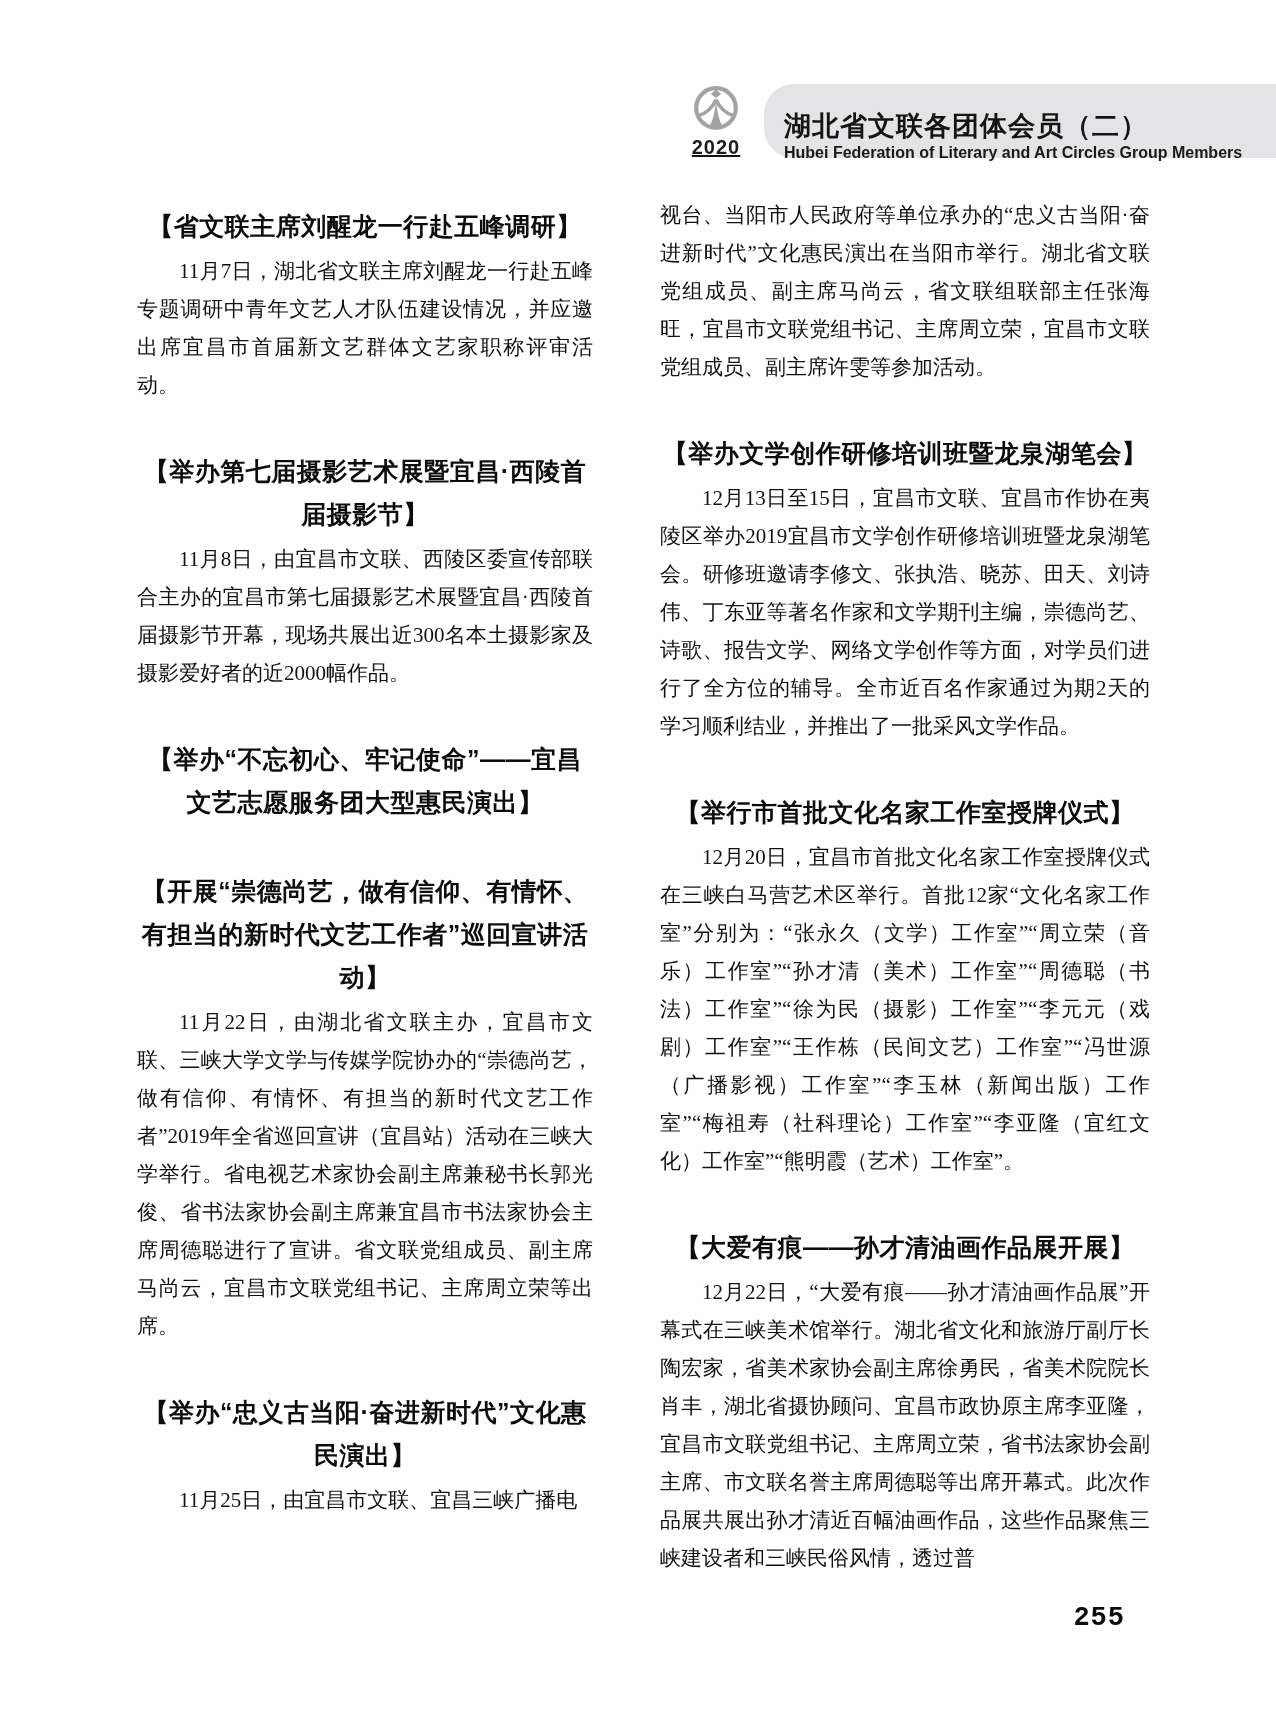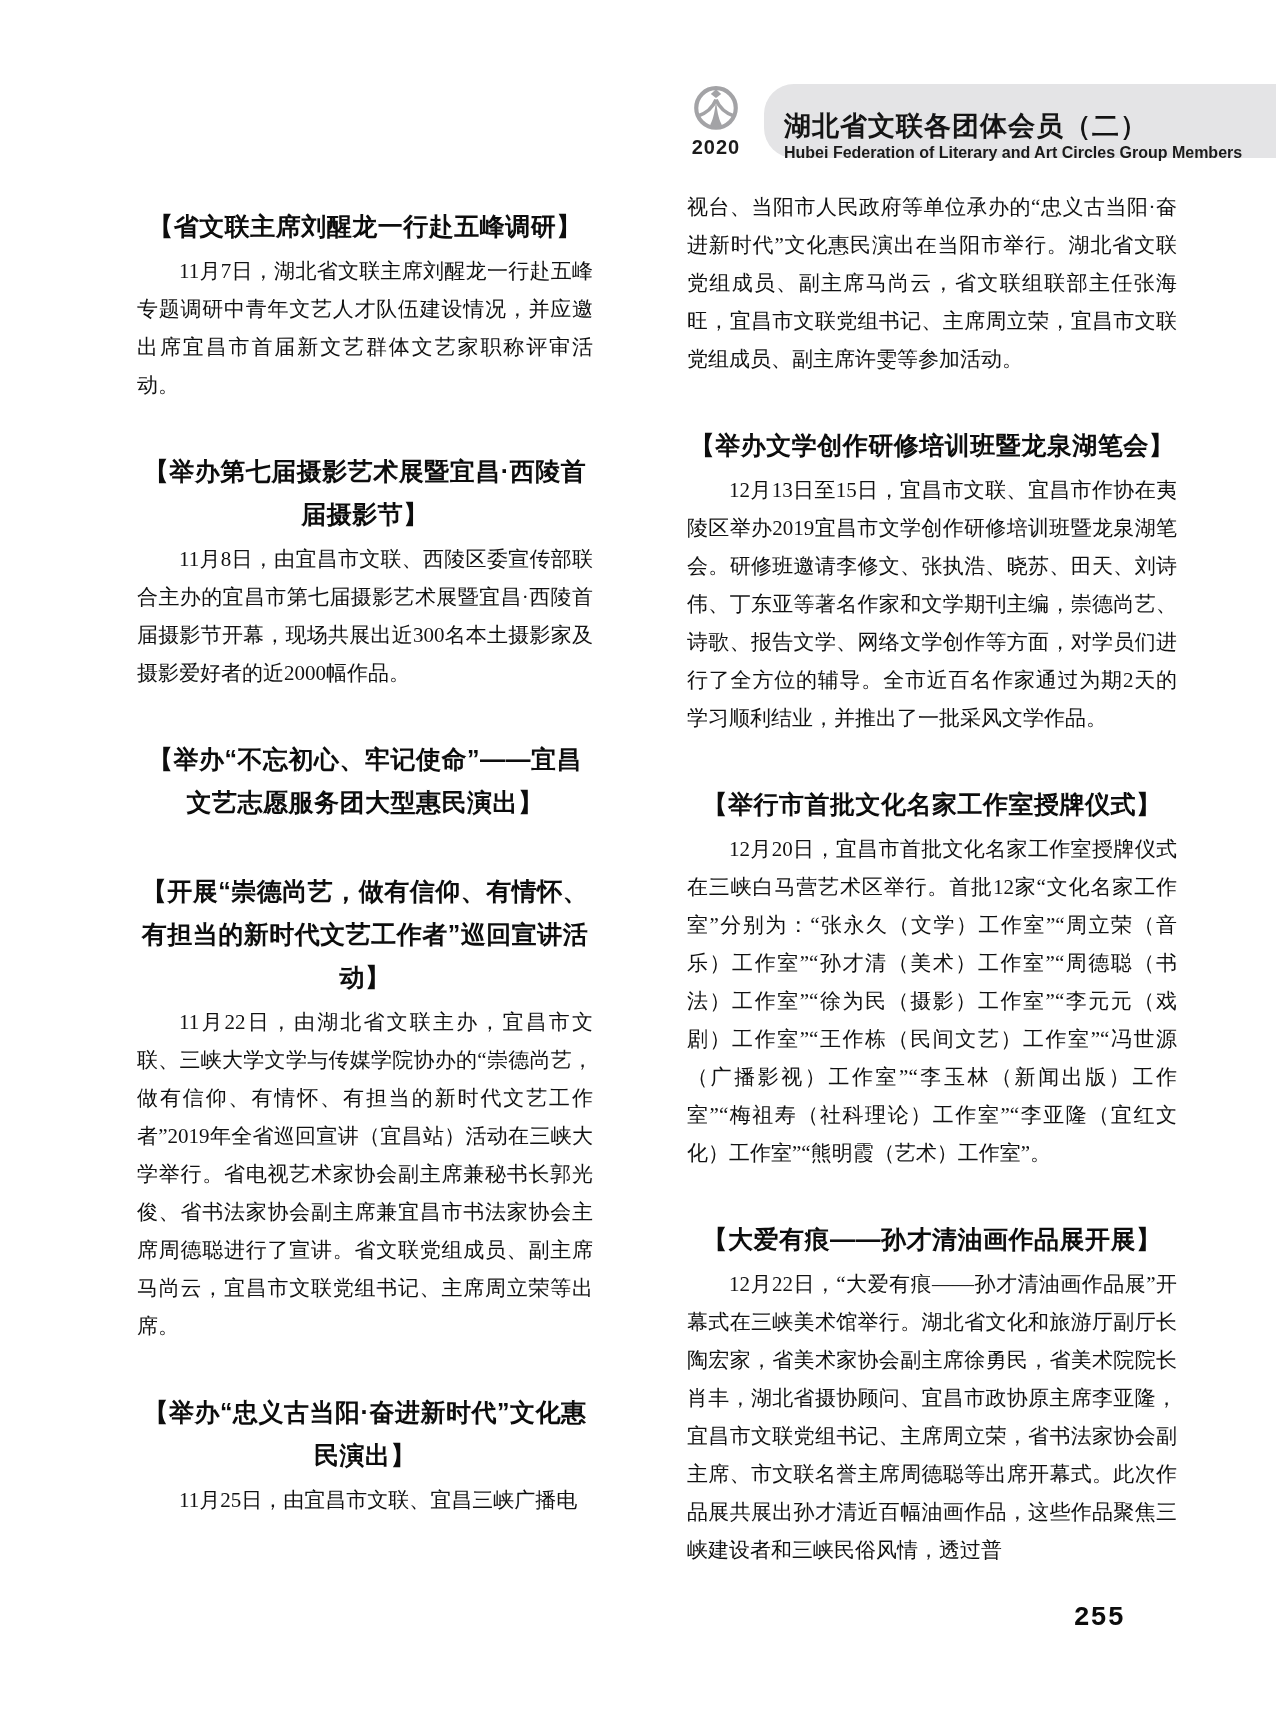"2020" .logo { text-decoration: none -> underline }
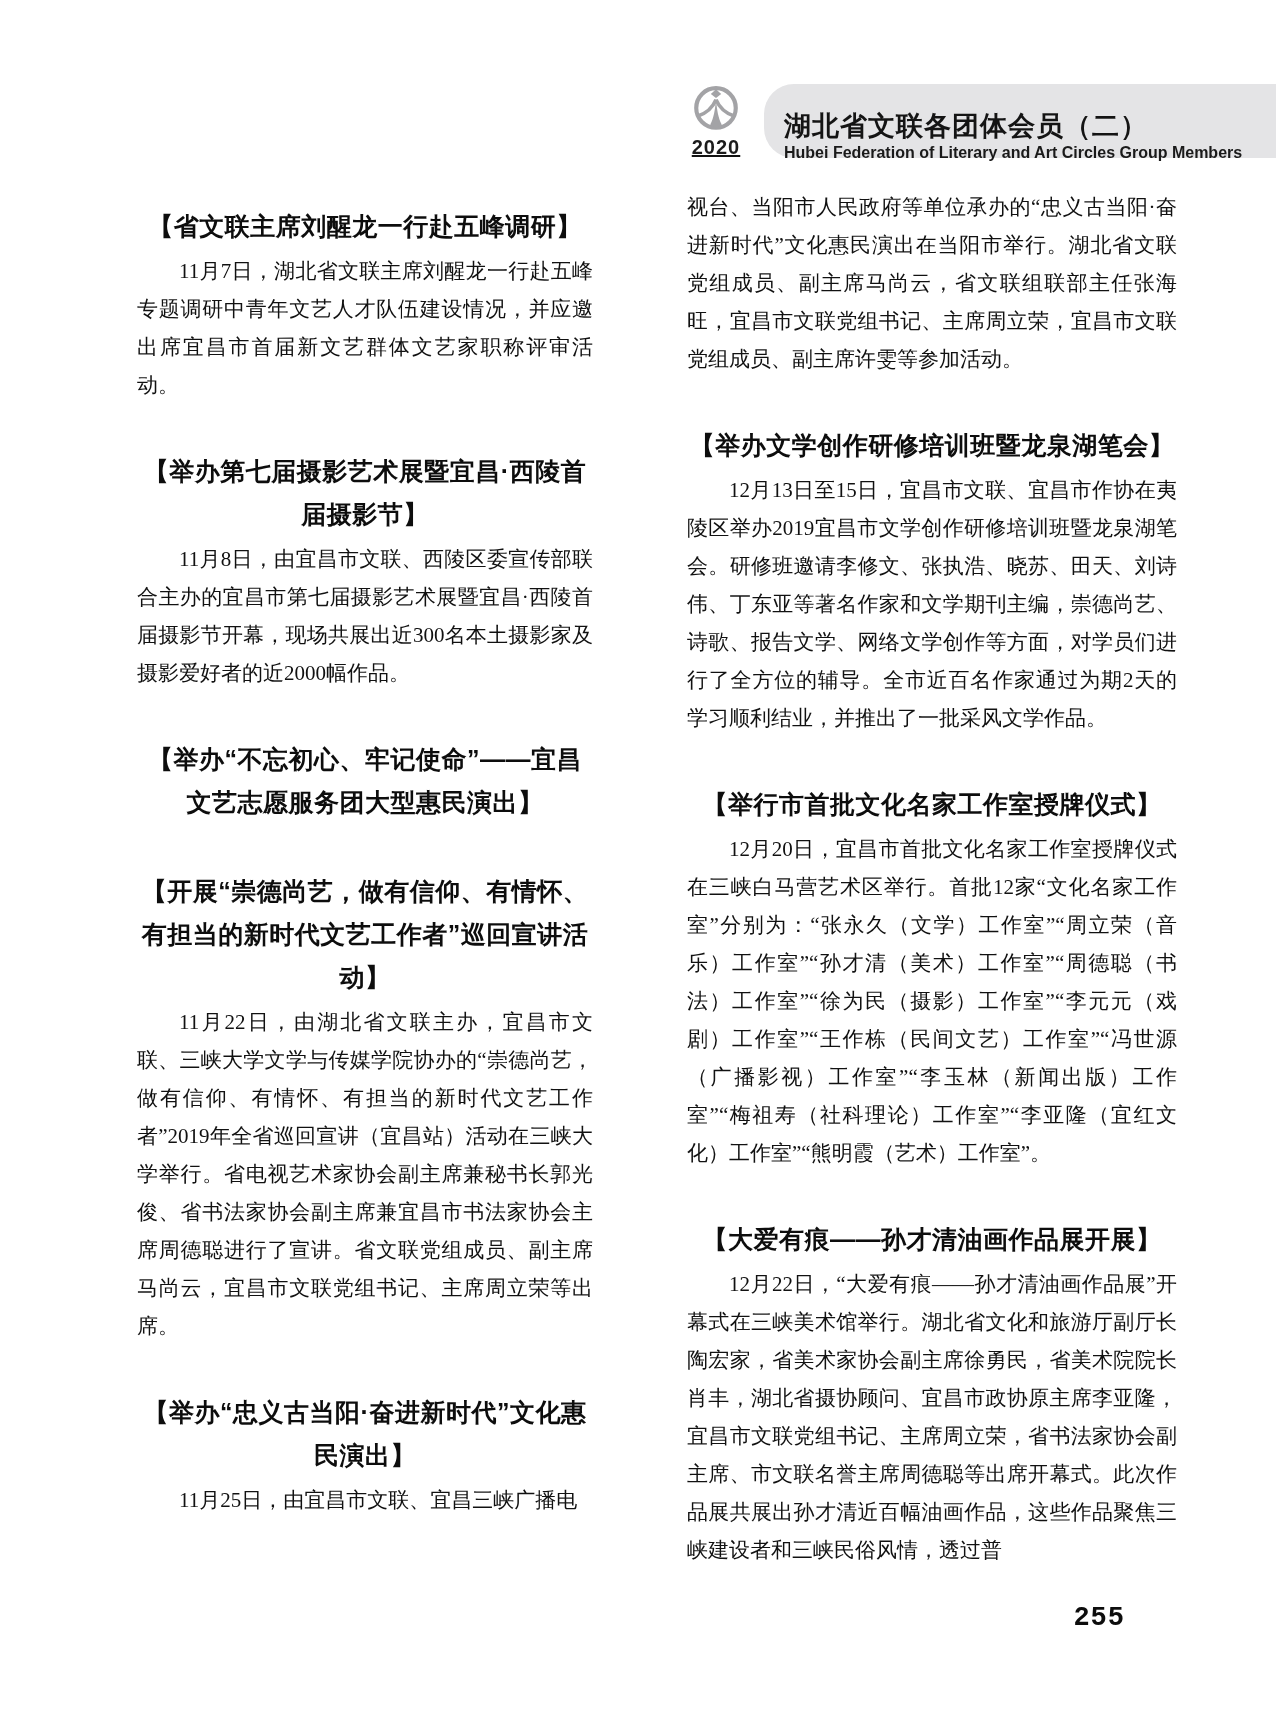"视台、当阳市人民政府等单位承办的“忠义古当阳·奋进新时代”文化惠民演出在当阳市举" .col-right { margin-left: 27px -> none; top: 188px -> 196px }
